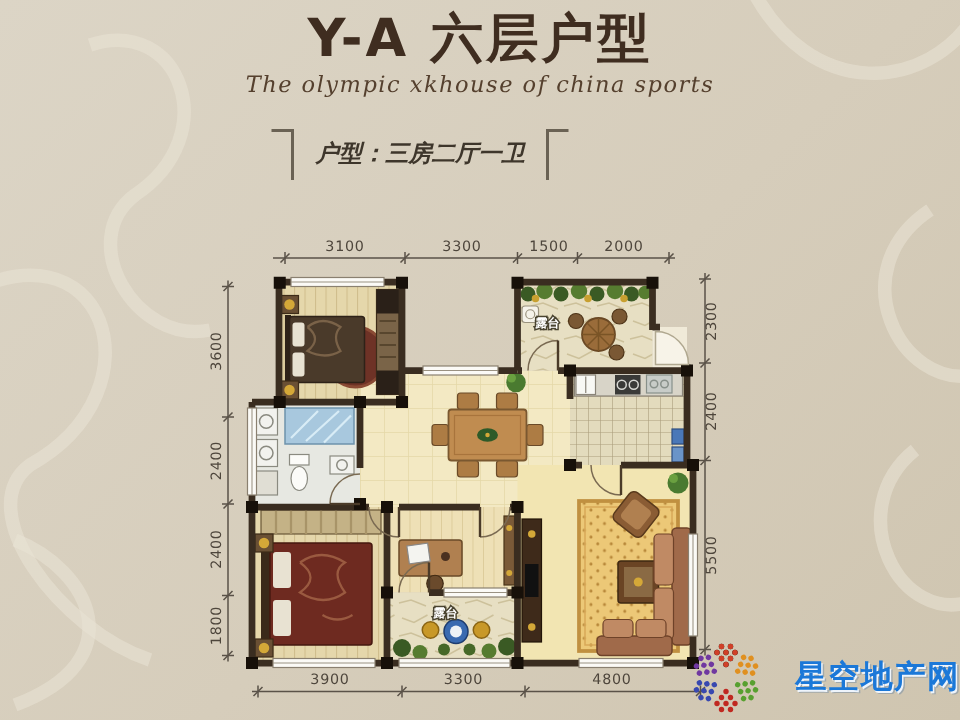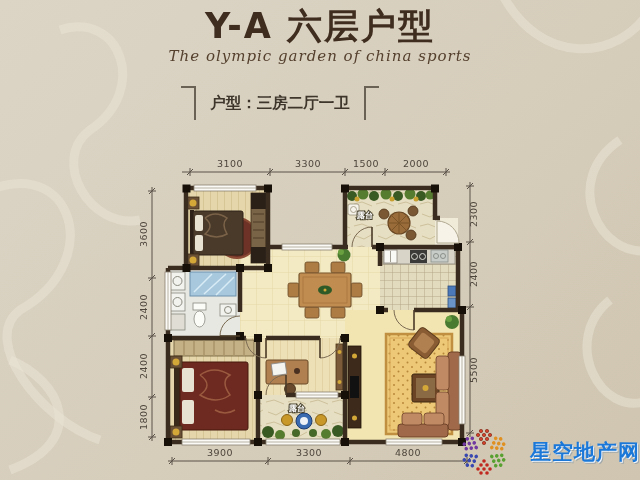"The olympic garden of china" div.subtitle { text: garden -> xkhouse }
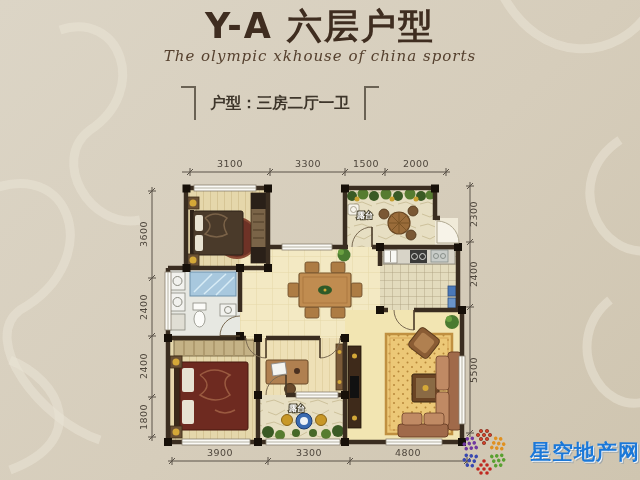"户型：三房二厅一卫" .info { font-style: none -> italic }
